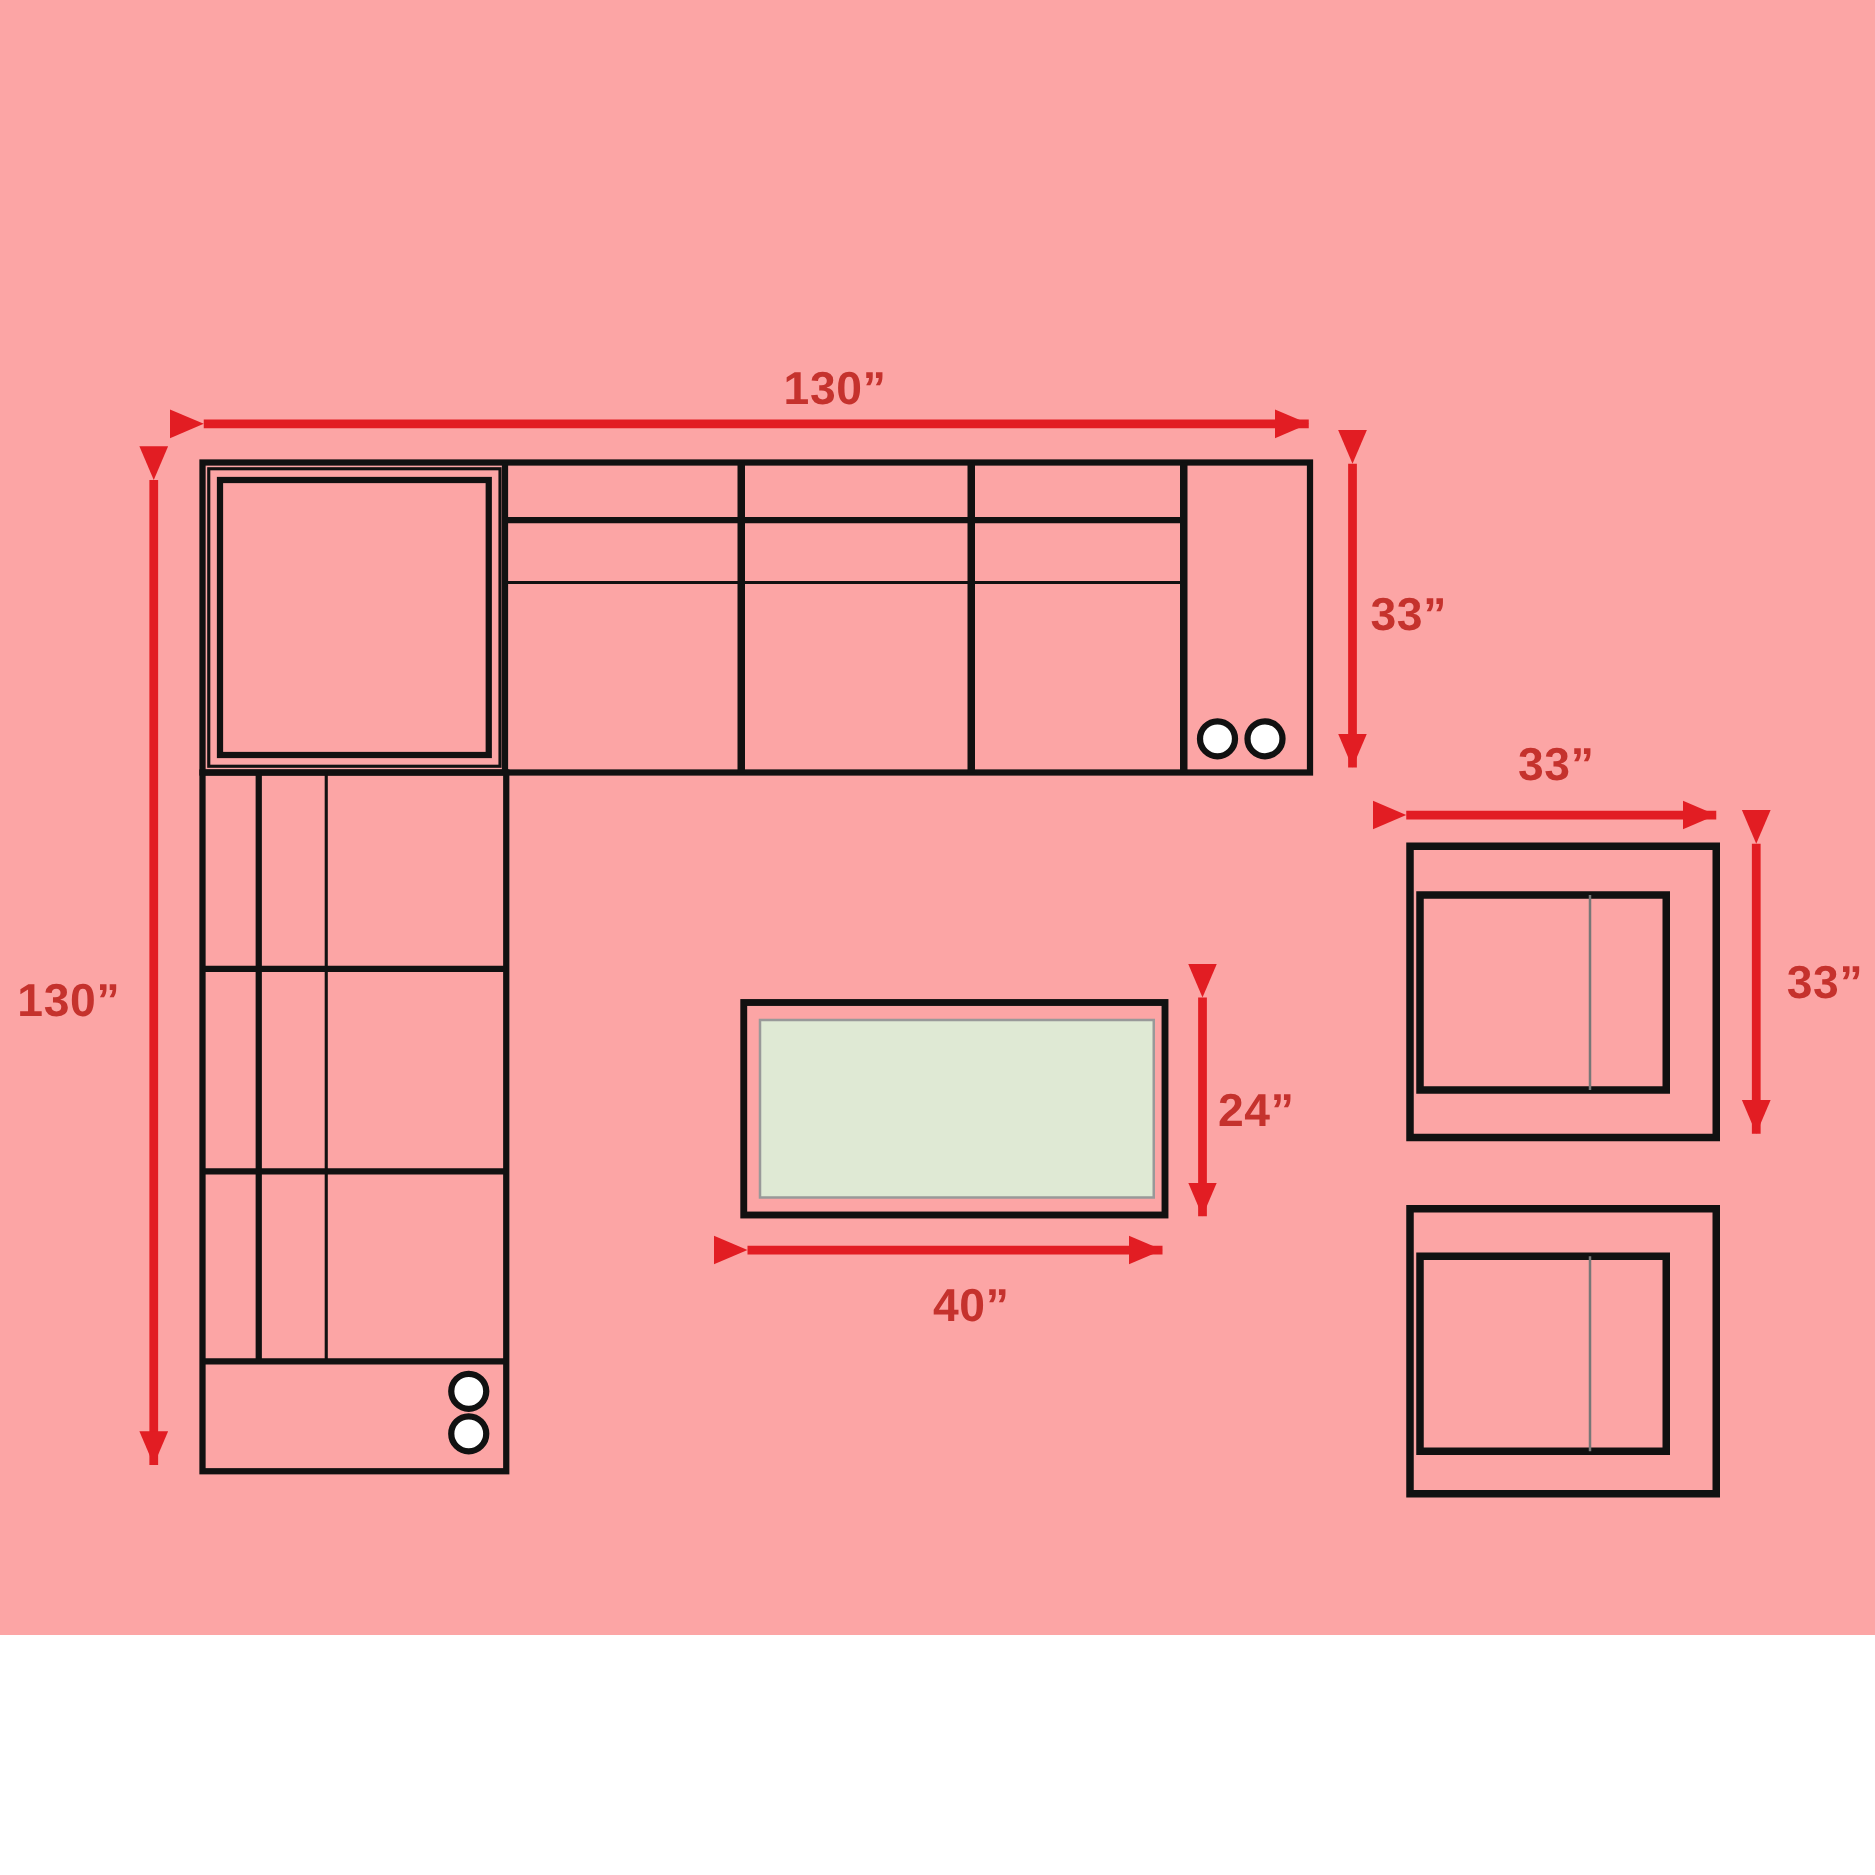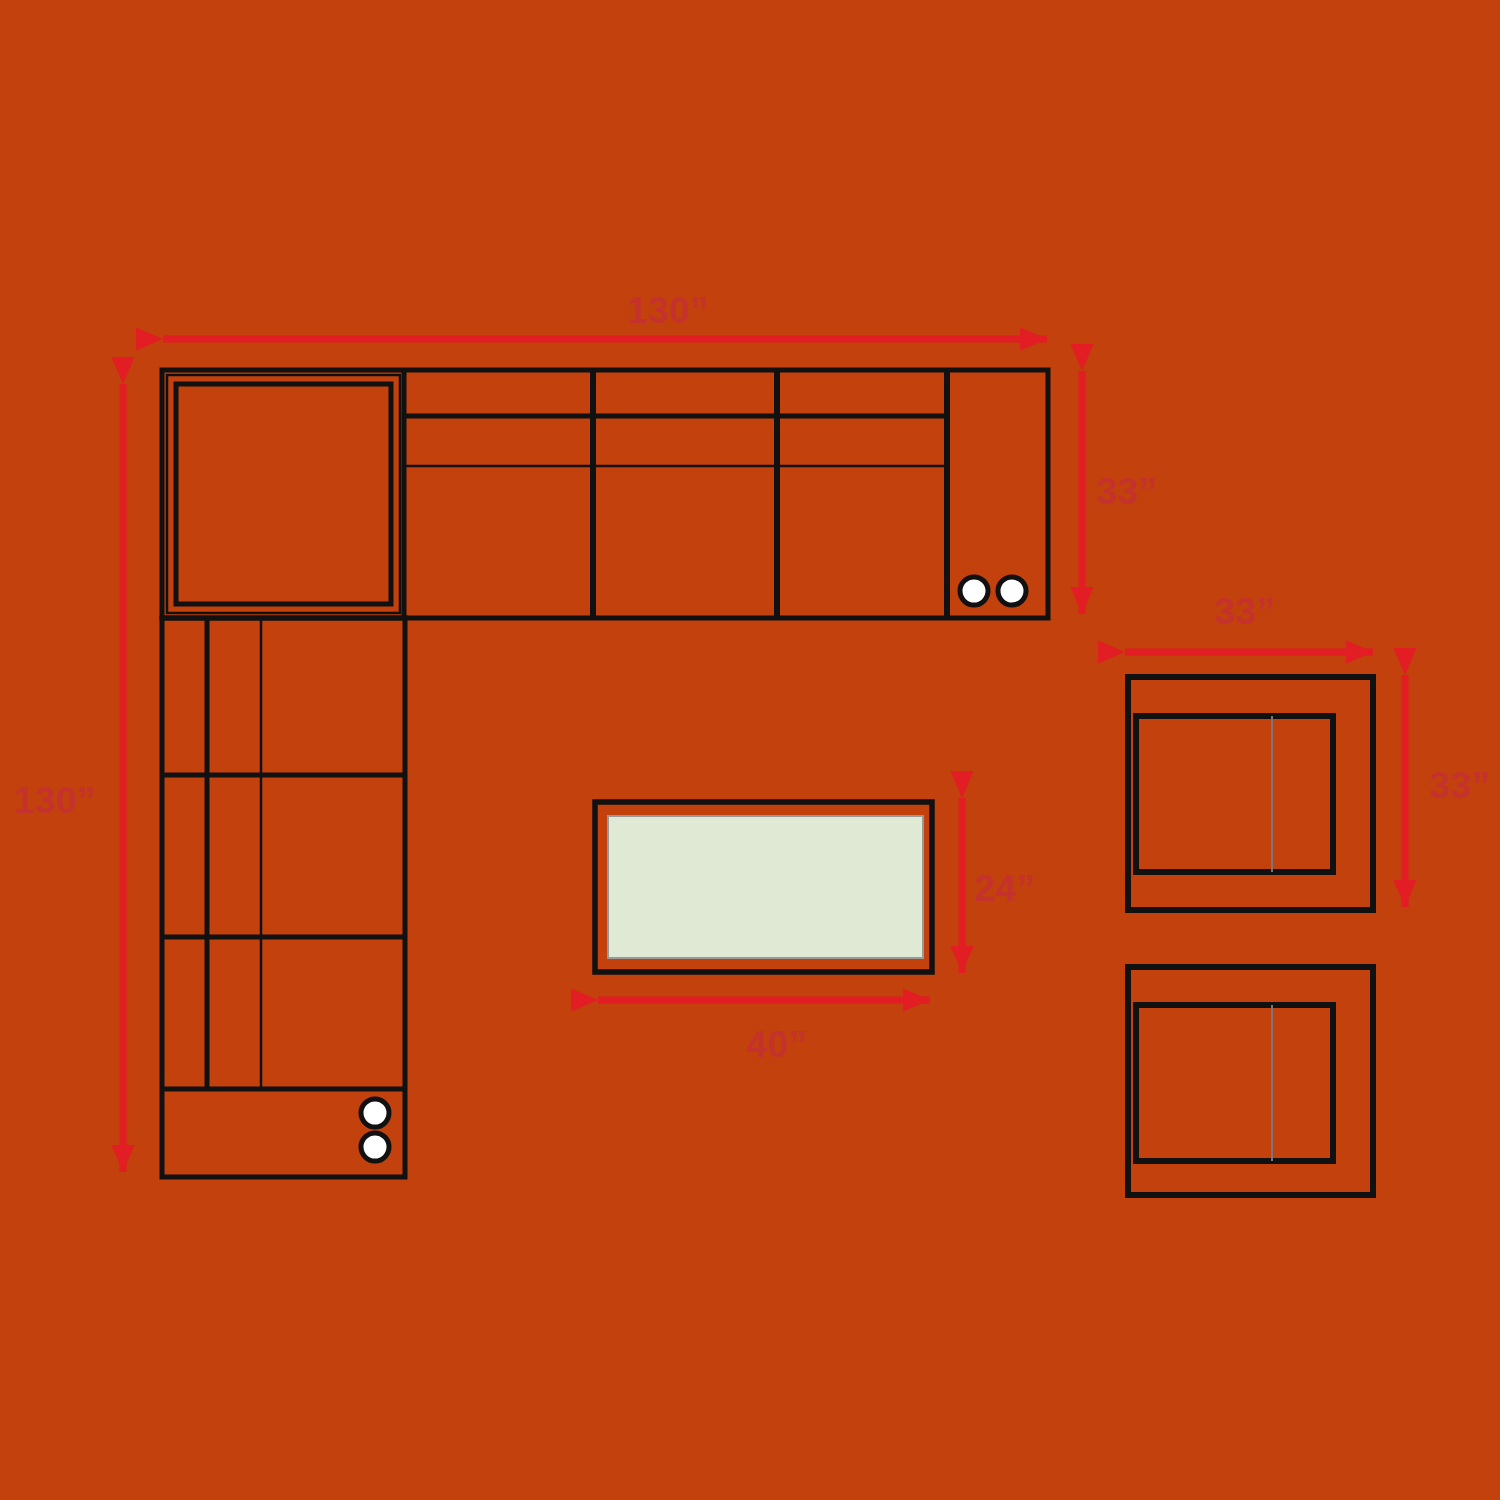"130”" .stage { background: #c2410c -> #fca5a5; height: 1500px -> 1308px }
